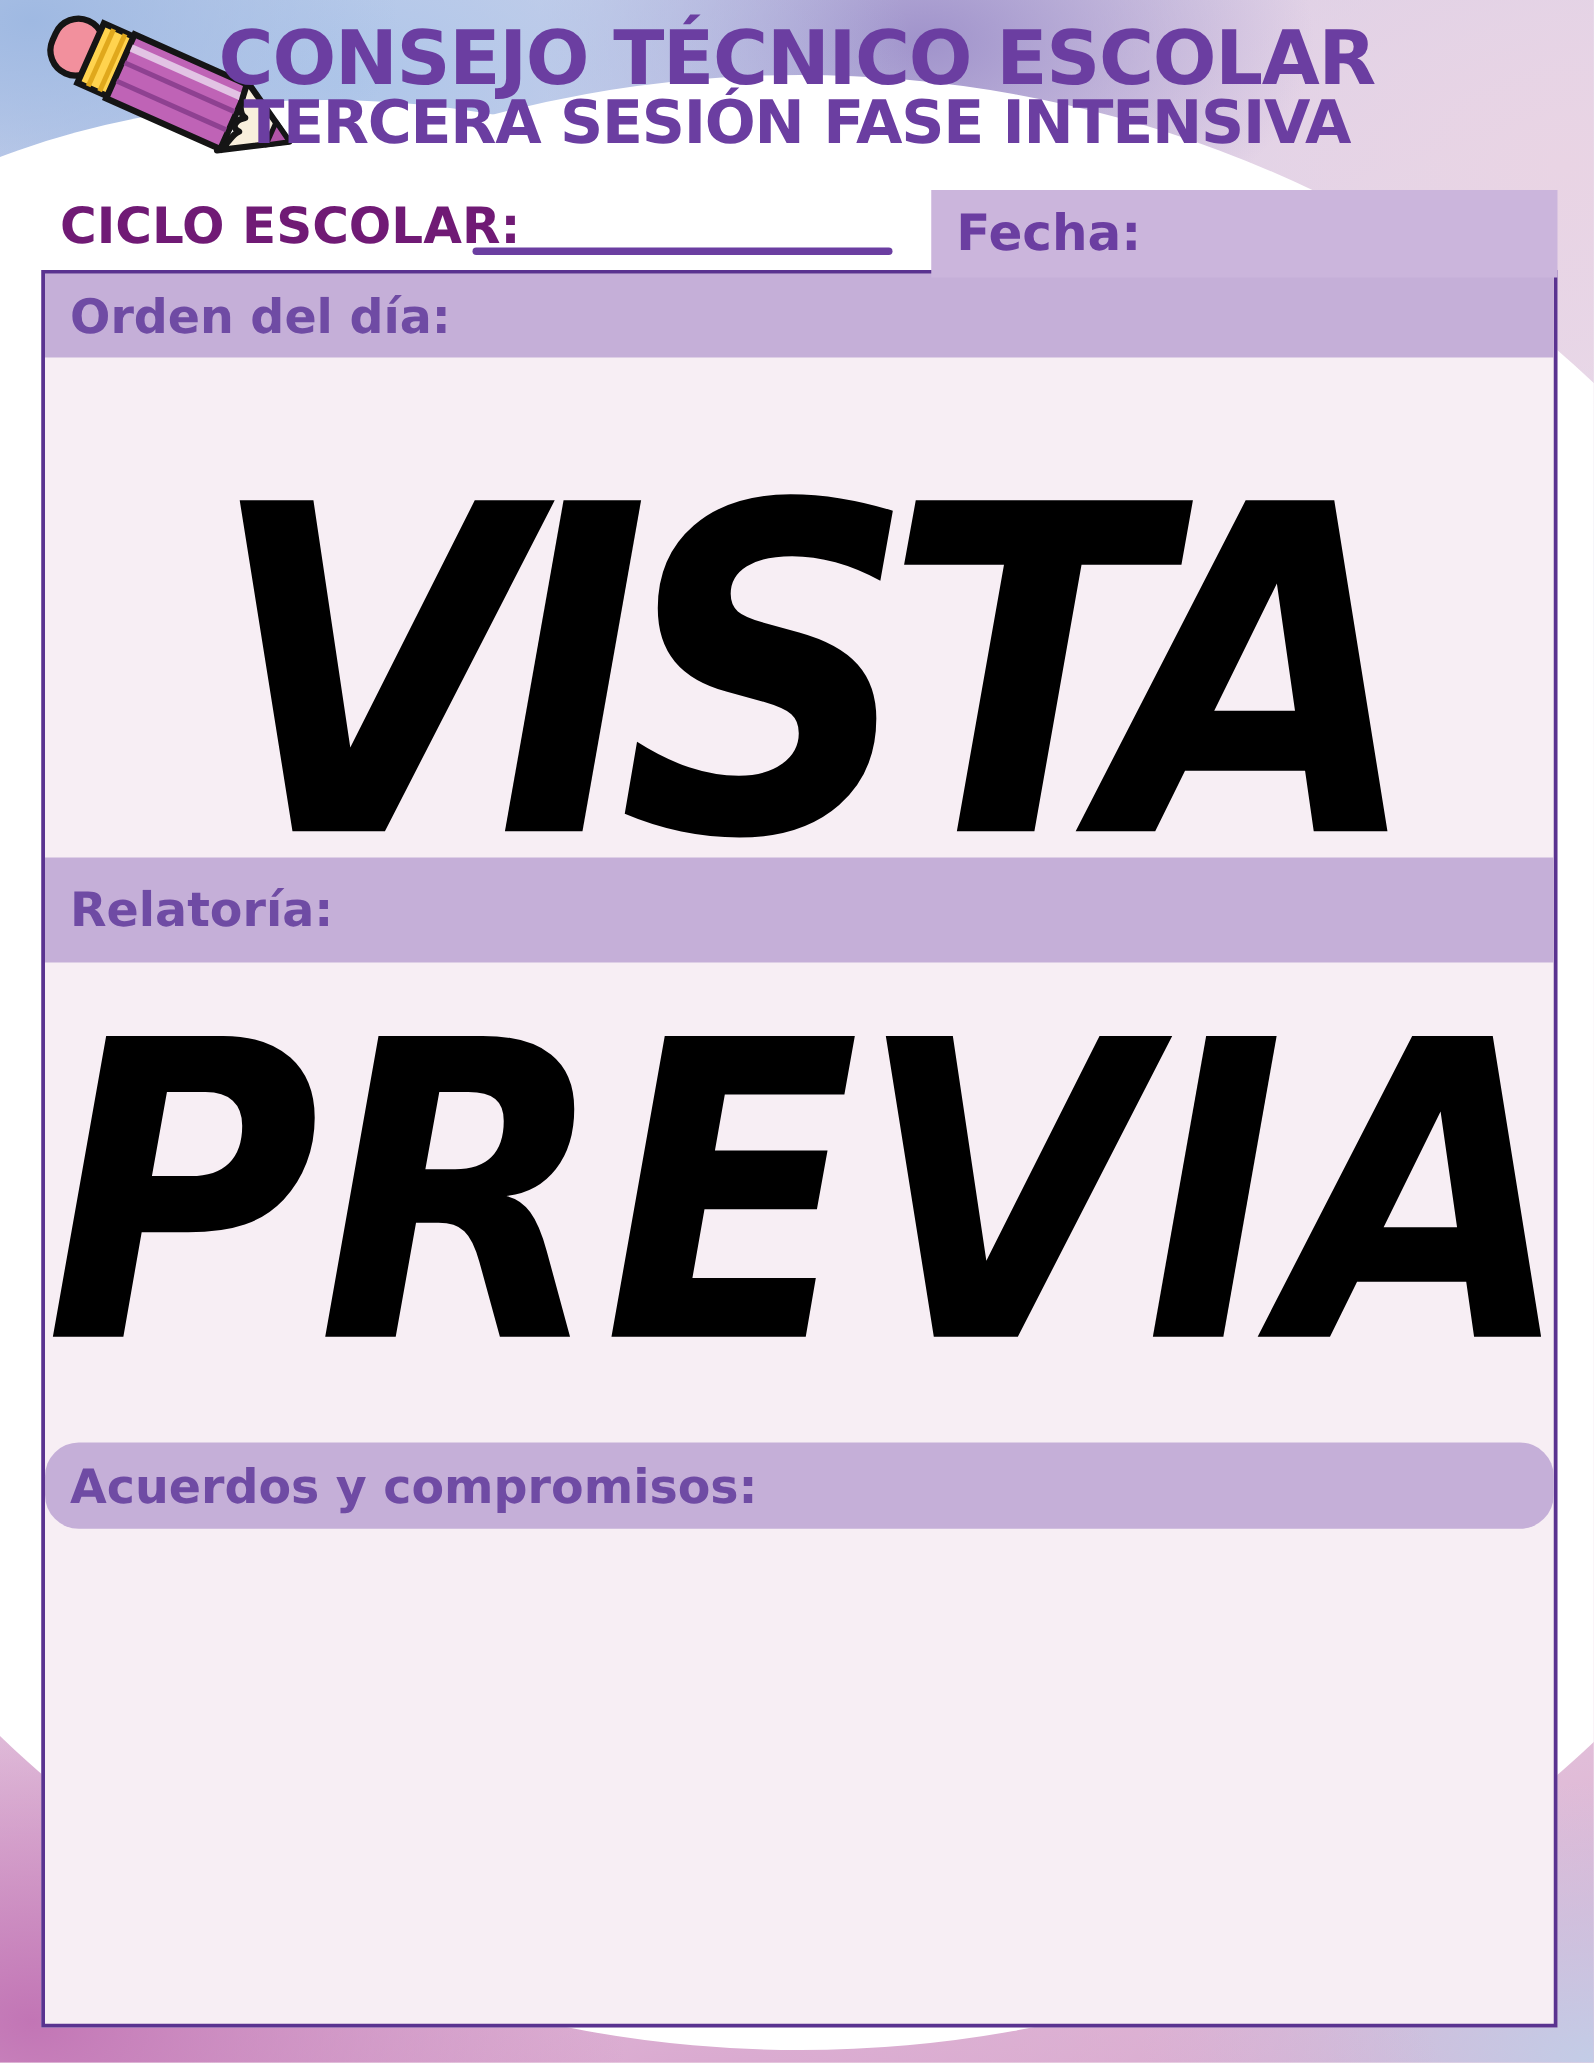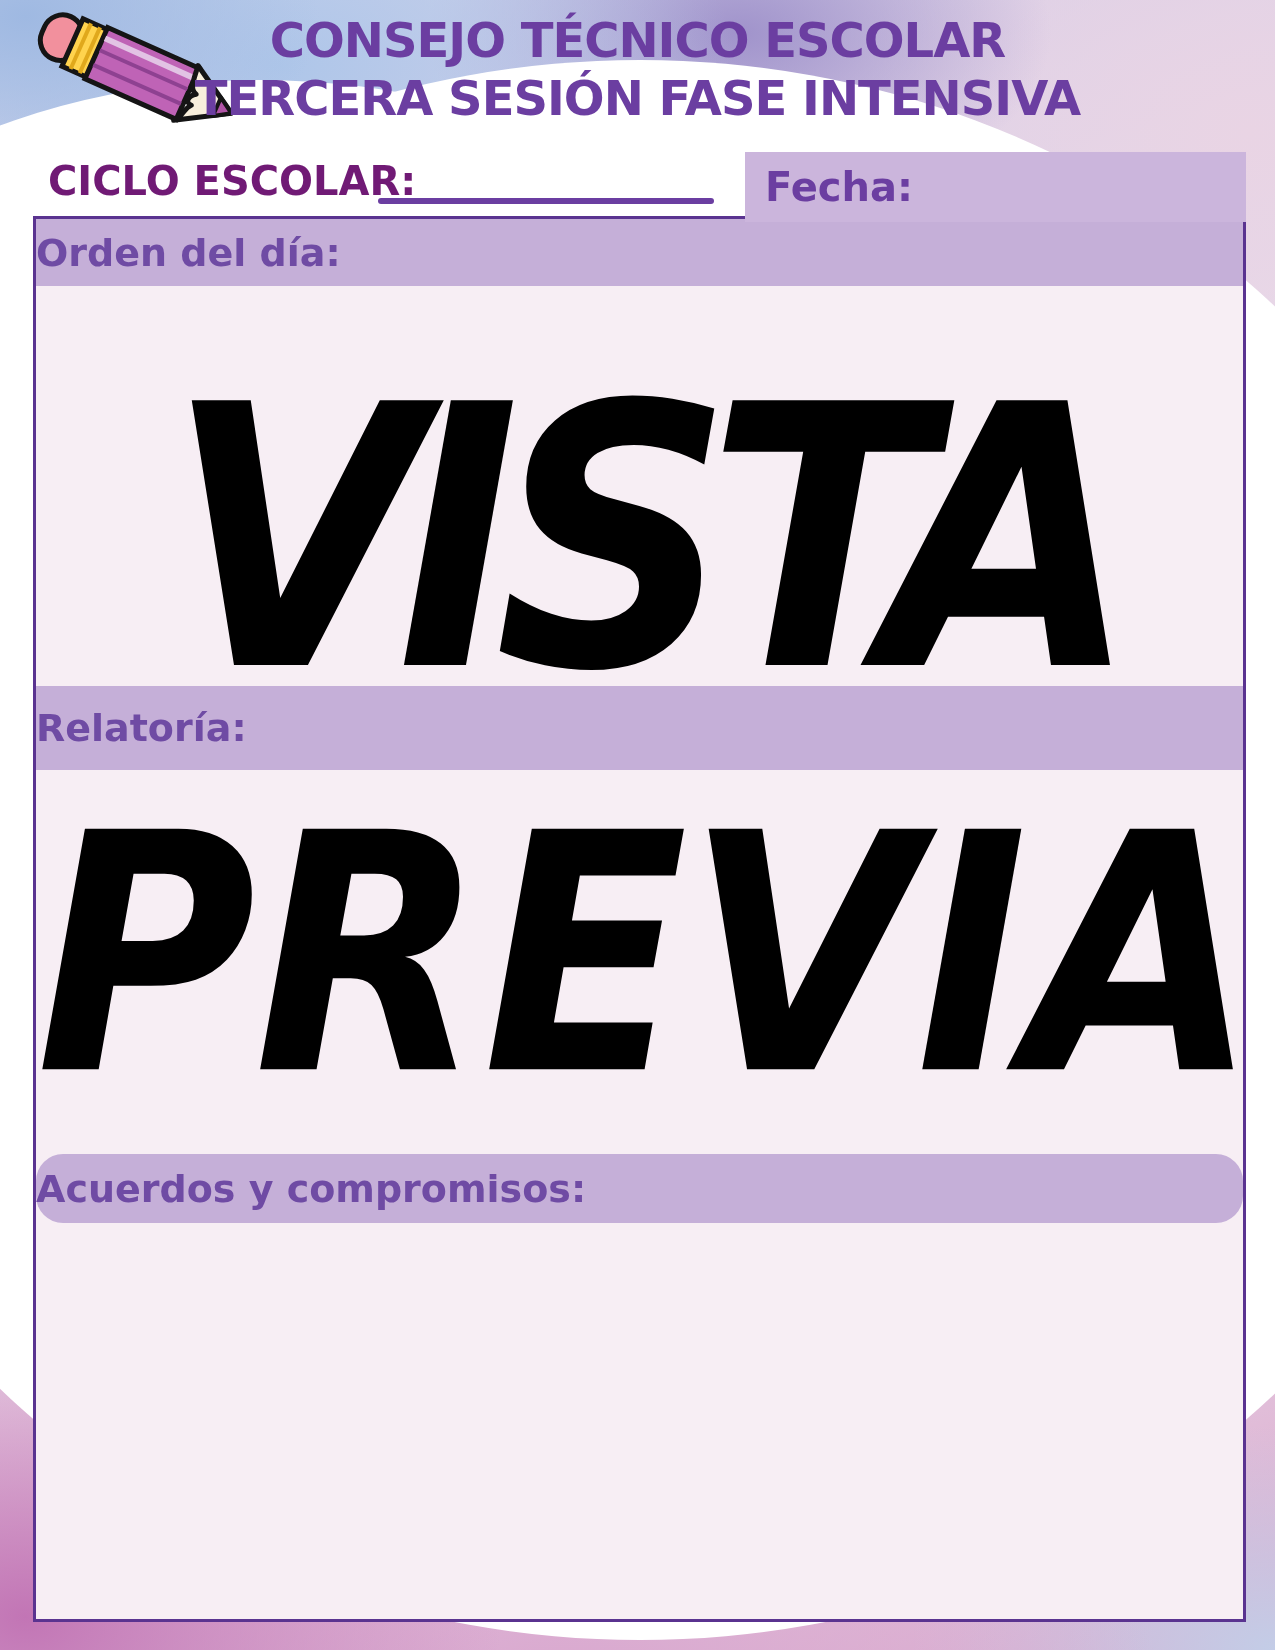"CONSEJO TÉCNICO ESCOLAR" .title1 { font-size: 48px -> 60px }
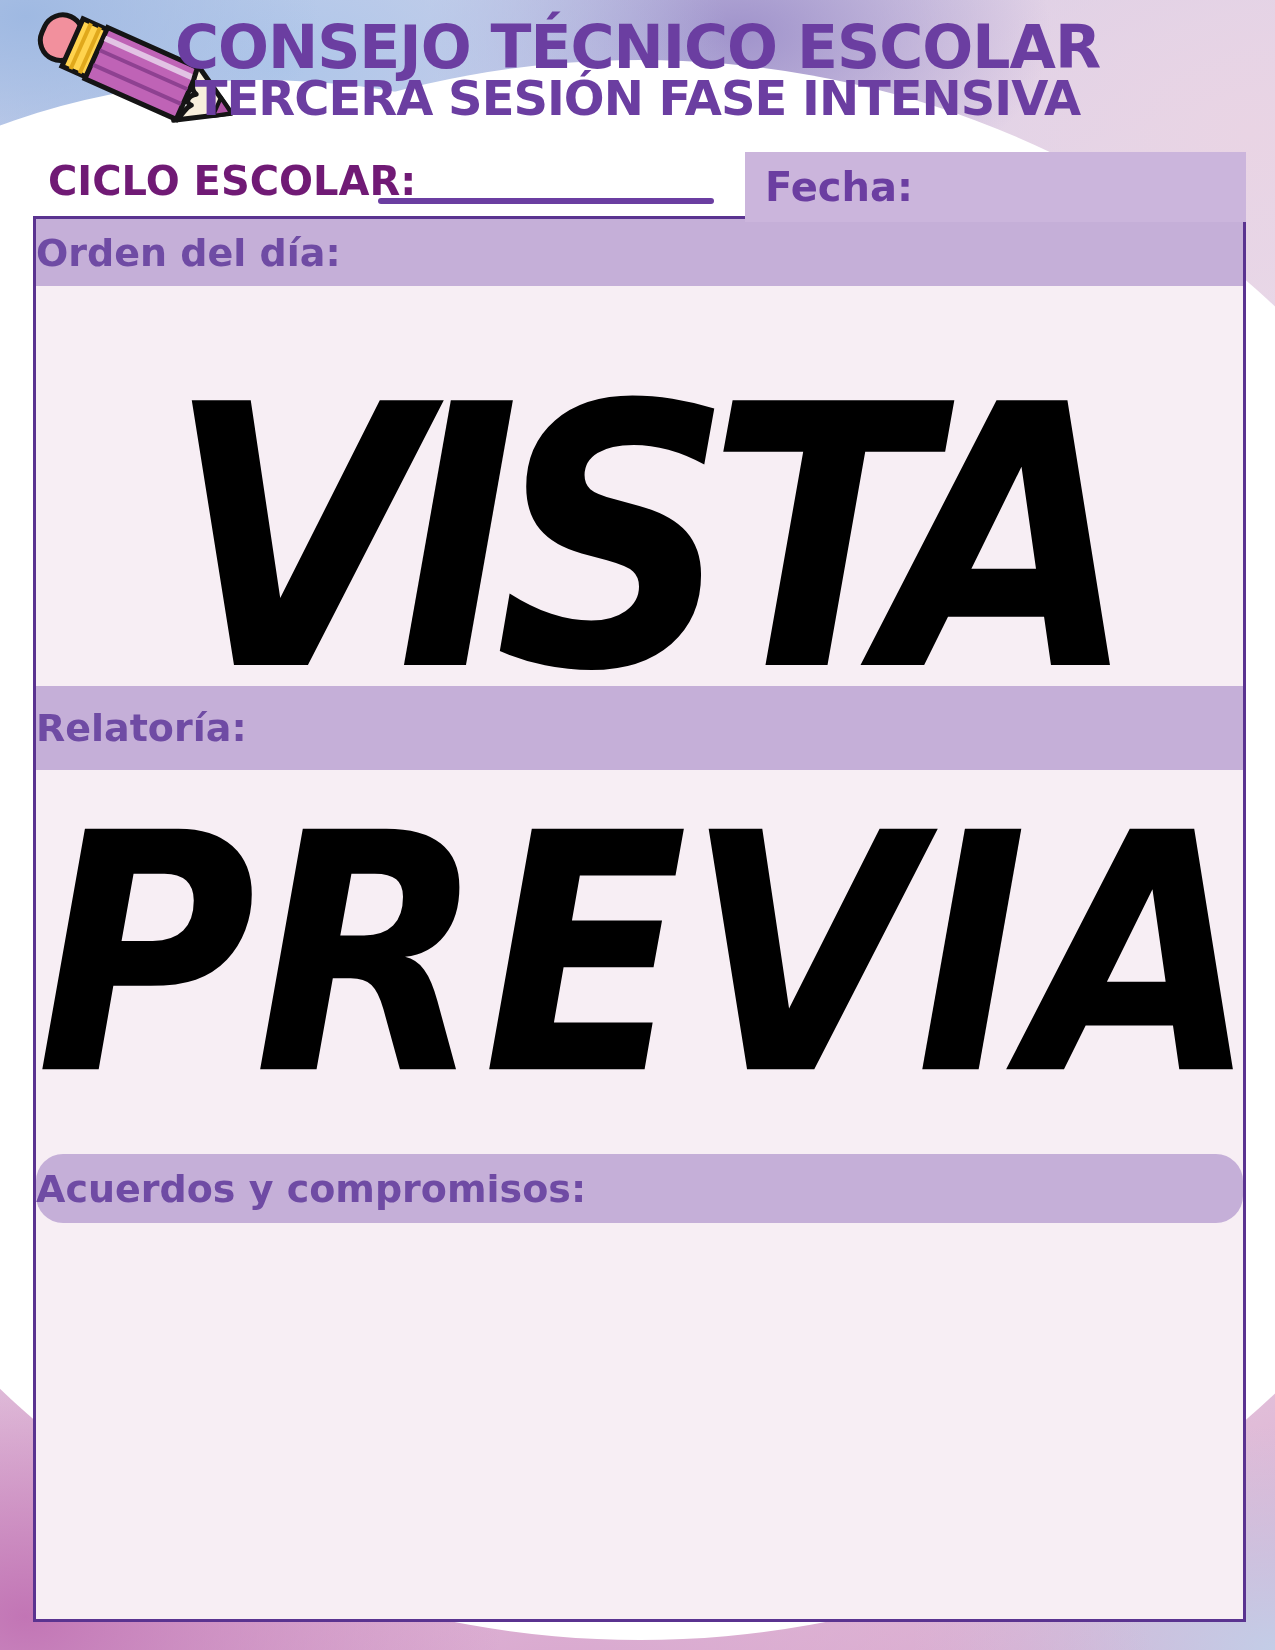"Orden del día:" .bar { padding-left: none -> 20px }
